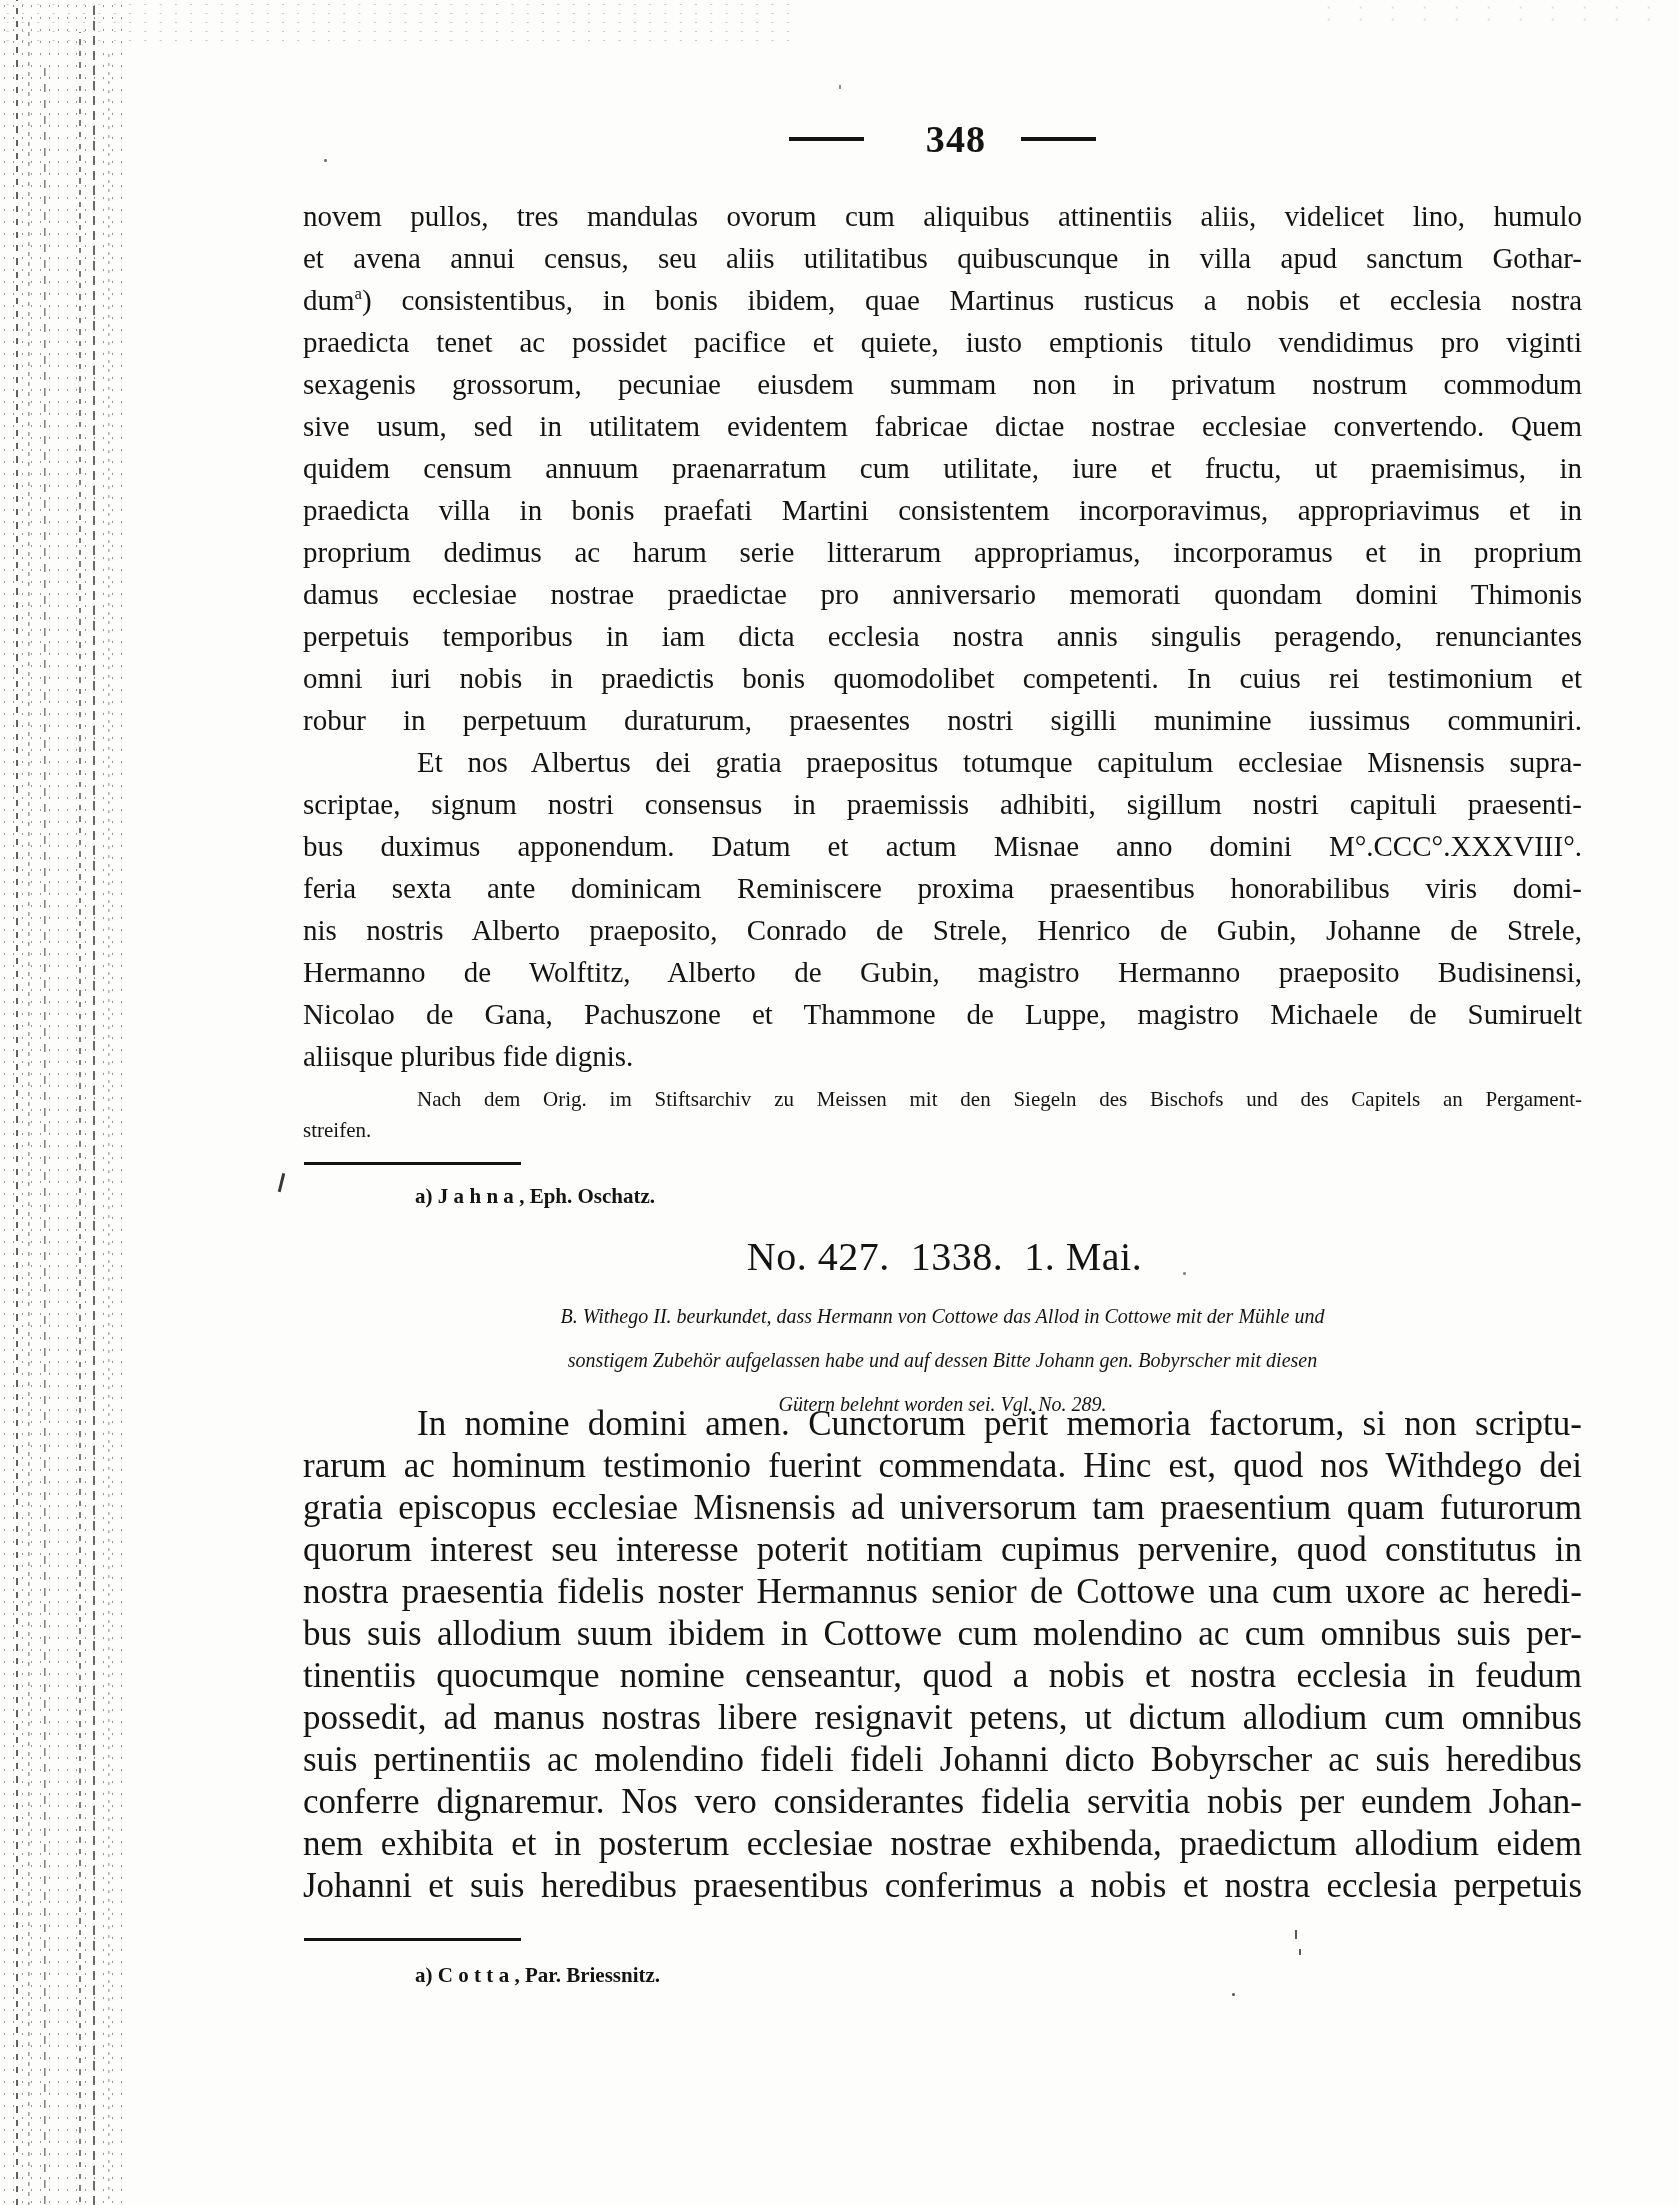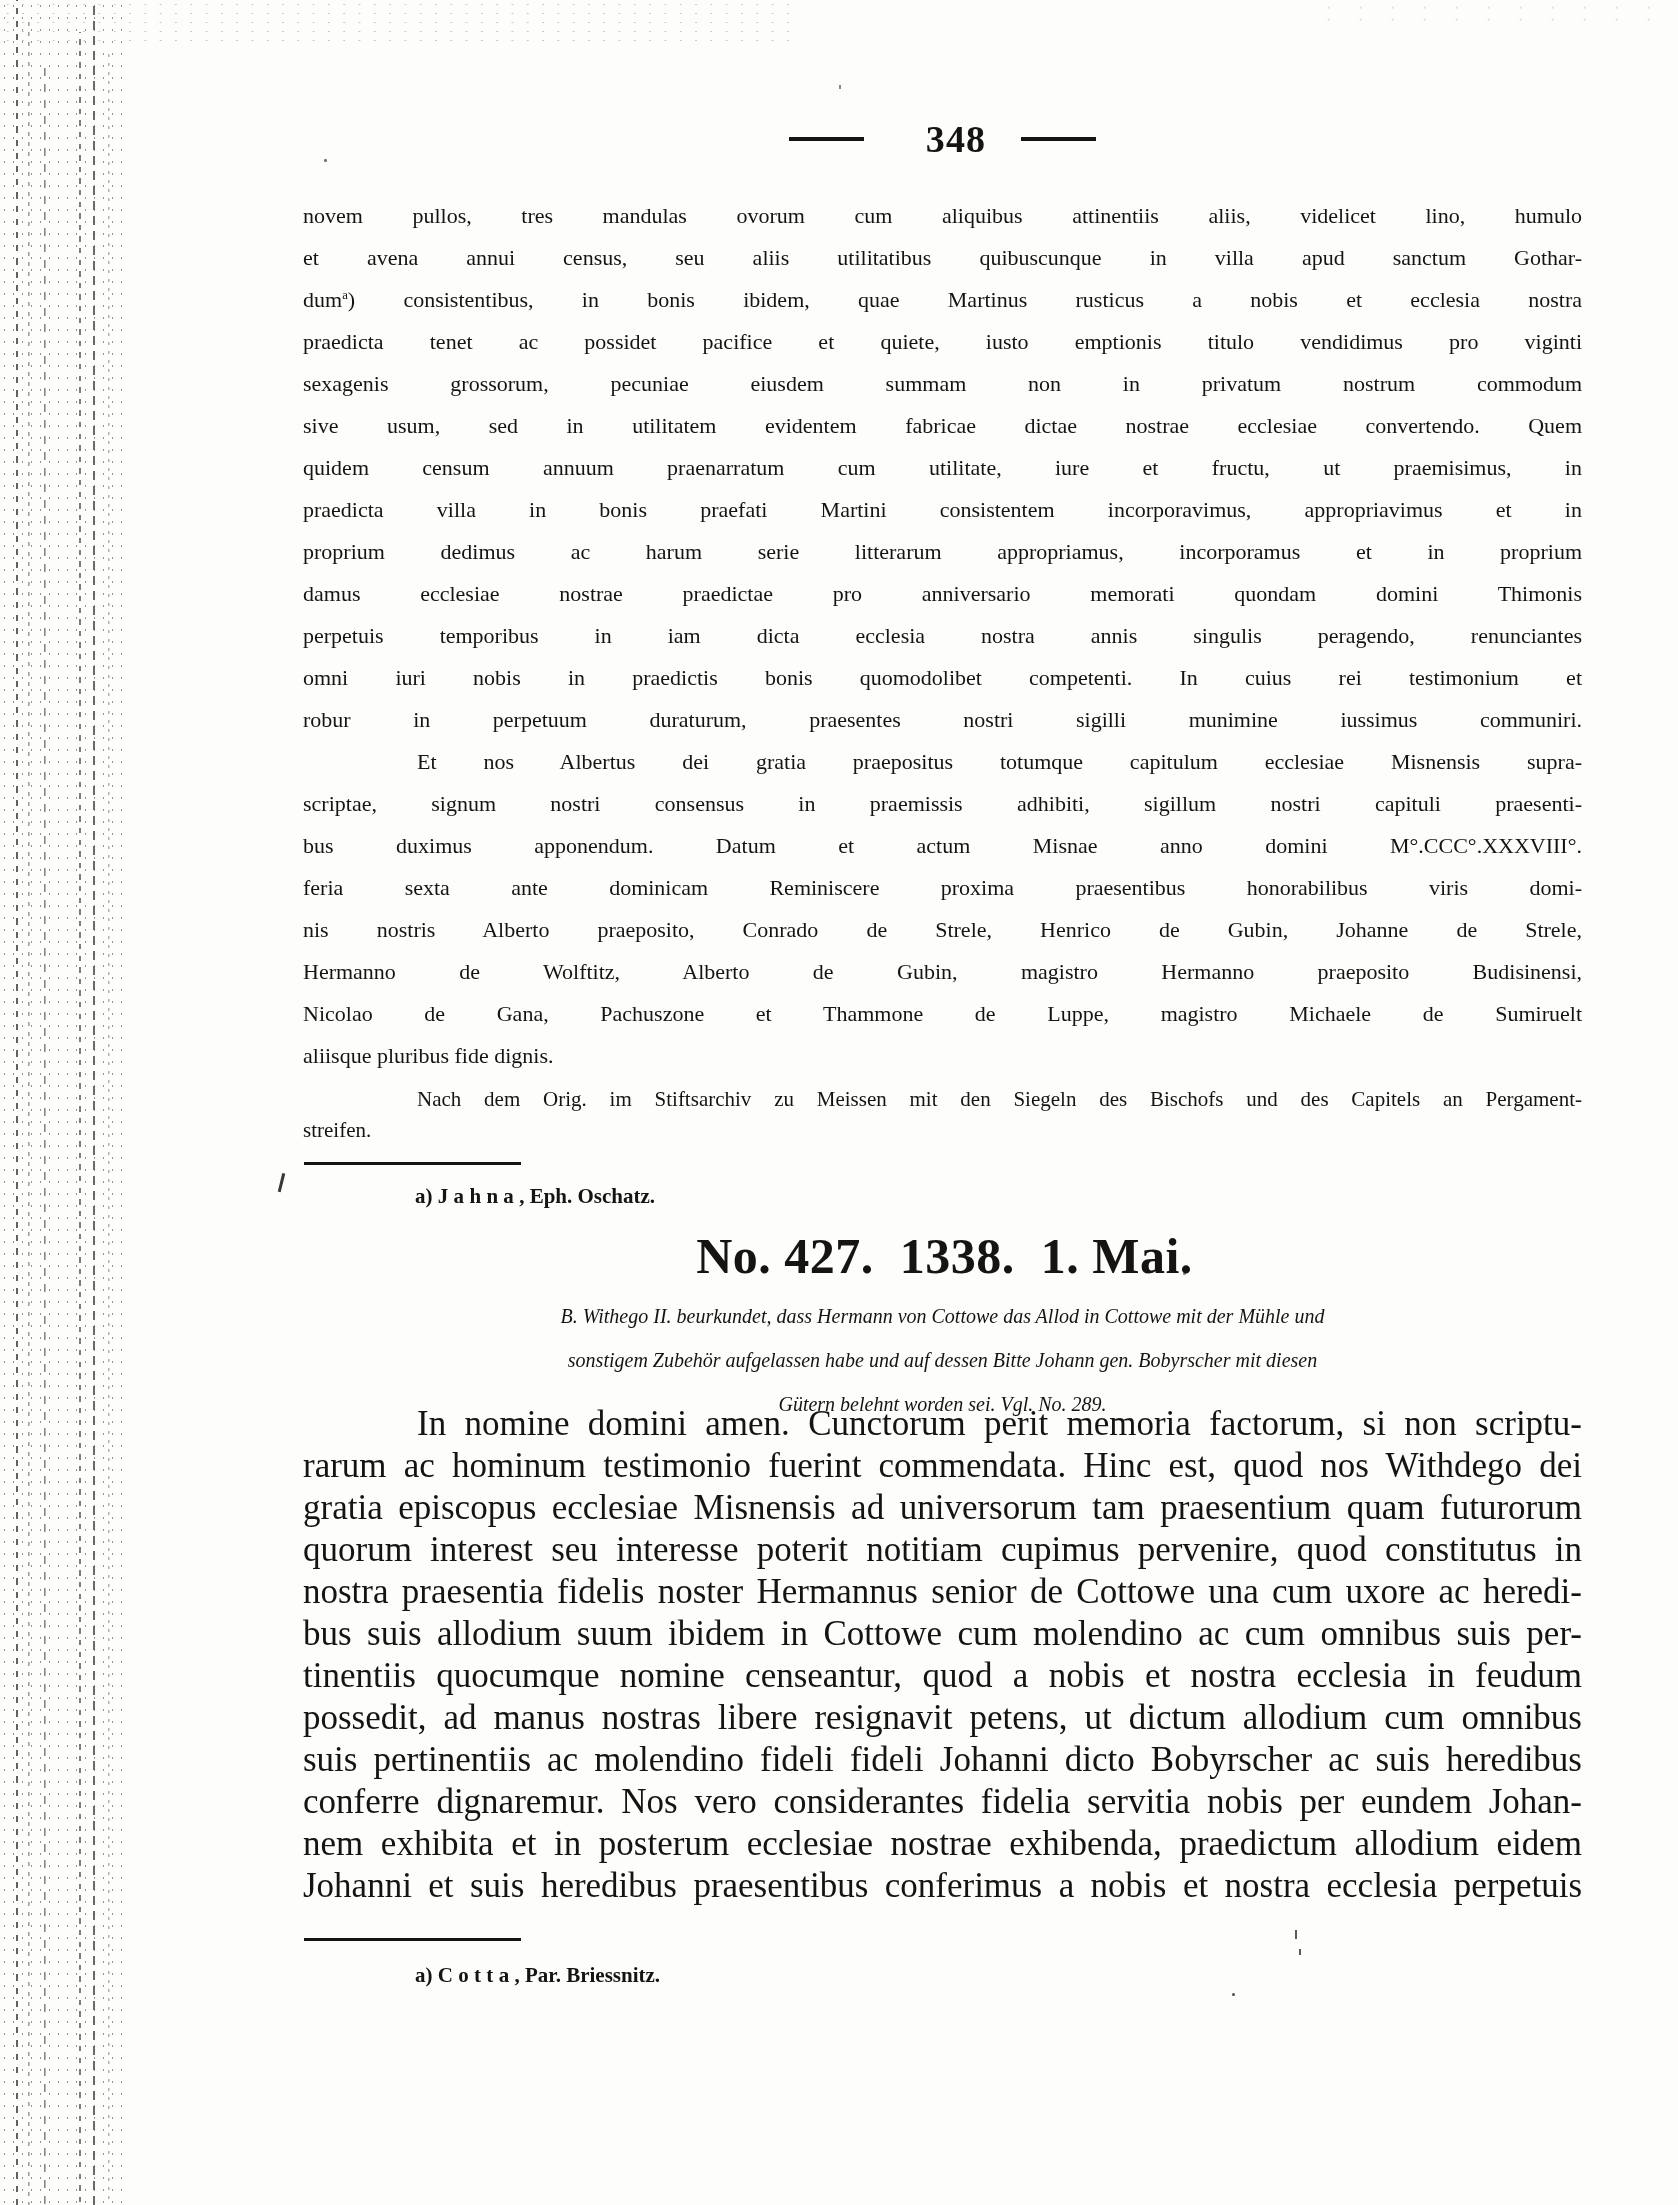"novem pullos, tres mandulas ovorum" .body1 { font-size: 22px -> 29px }
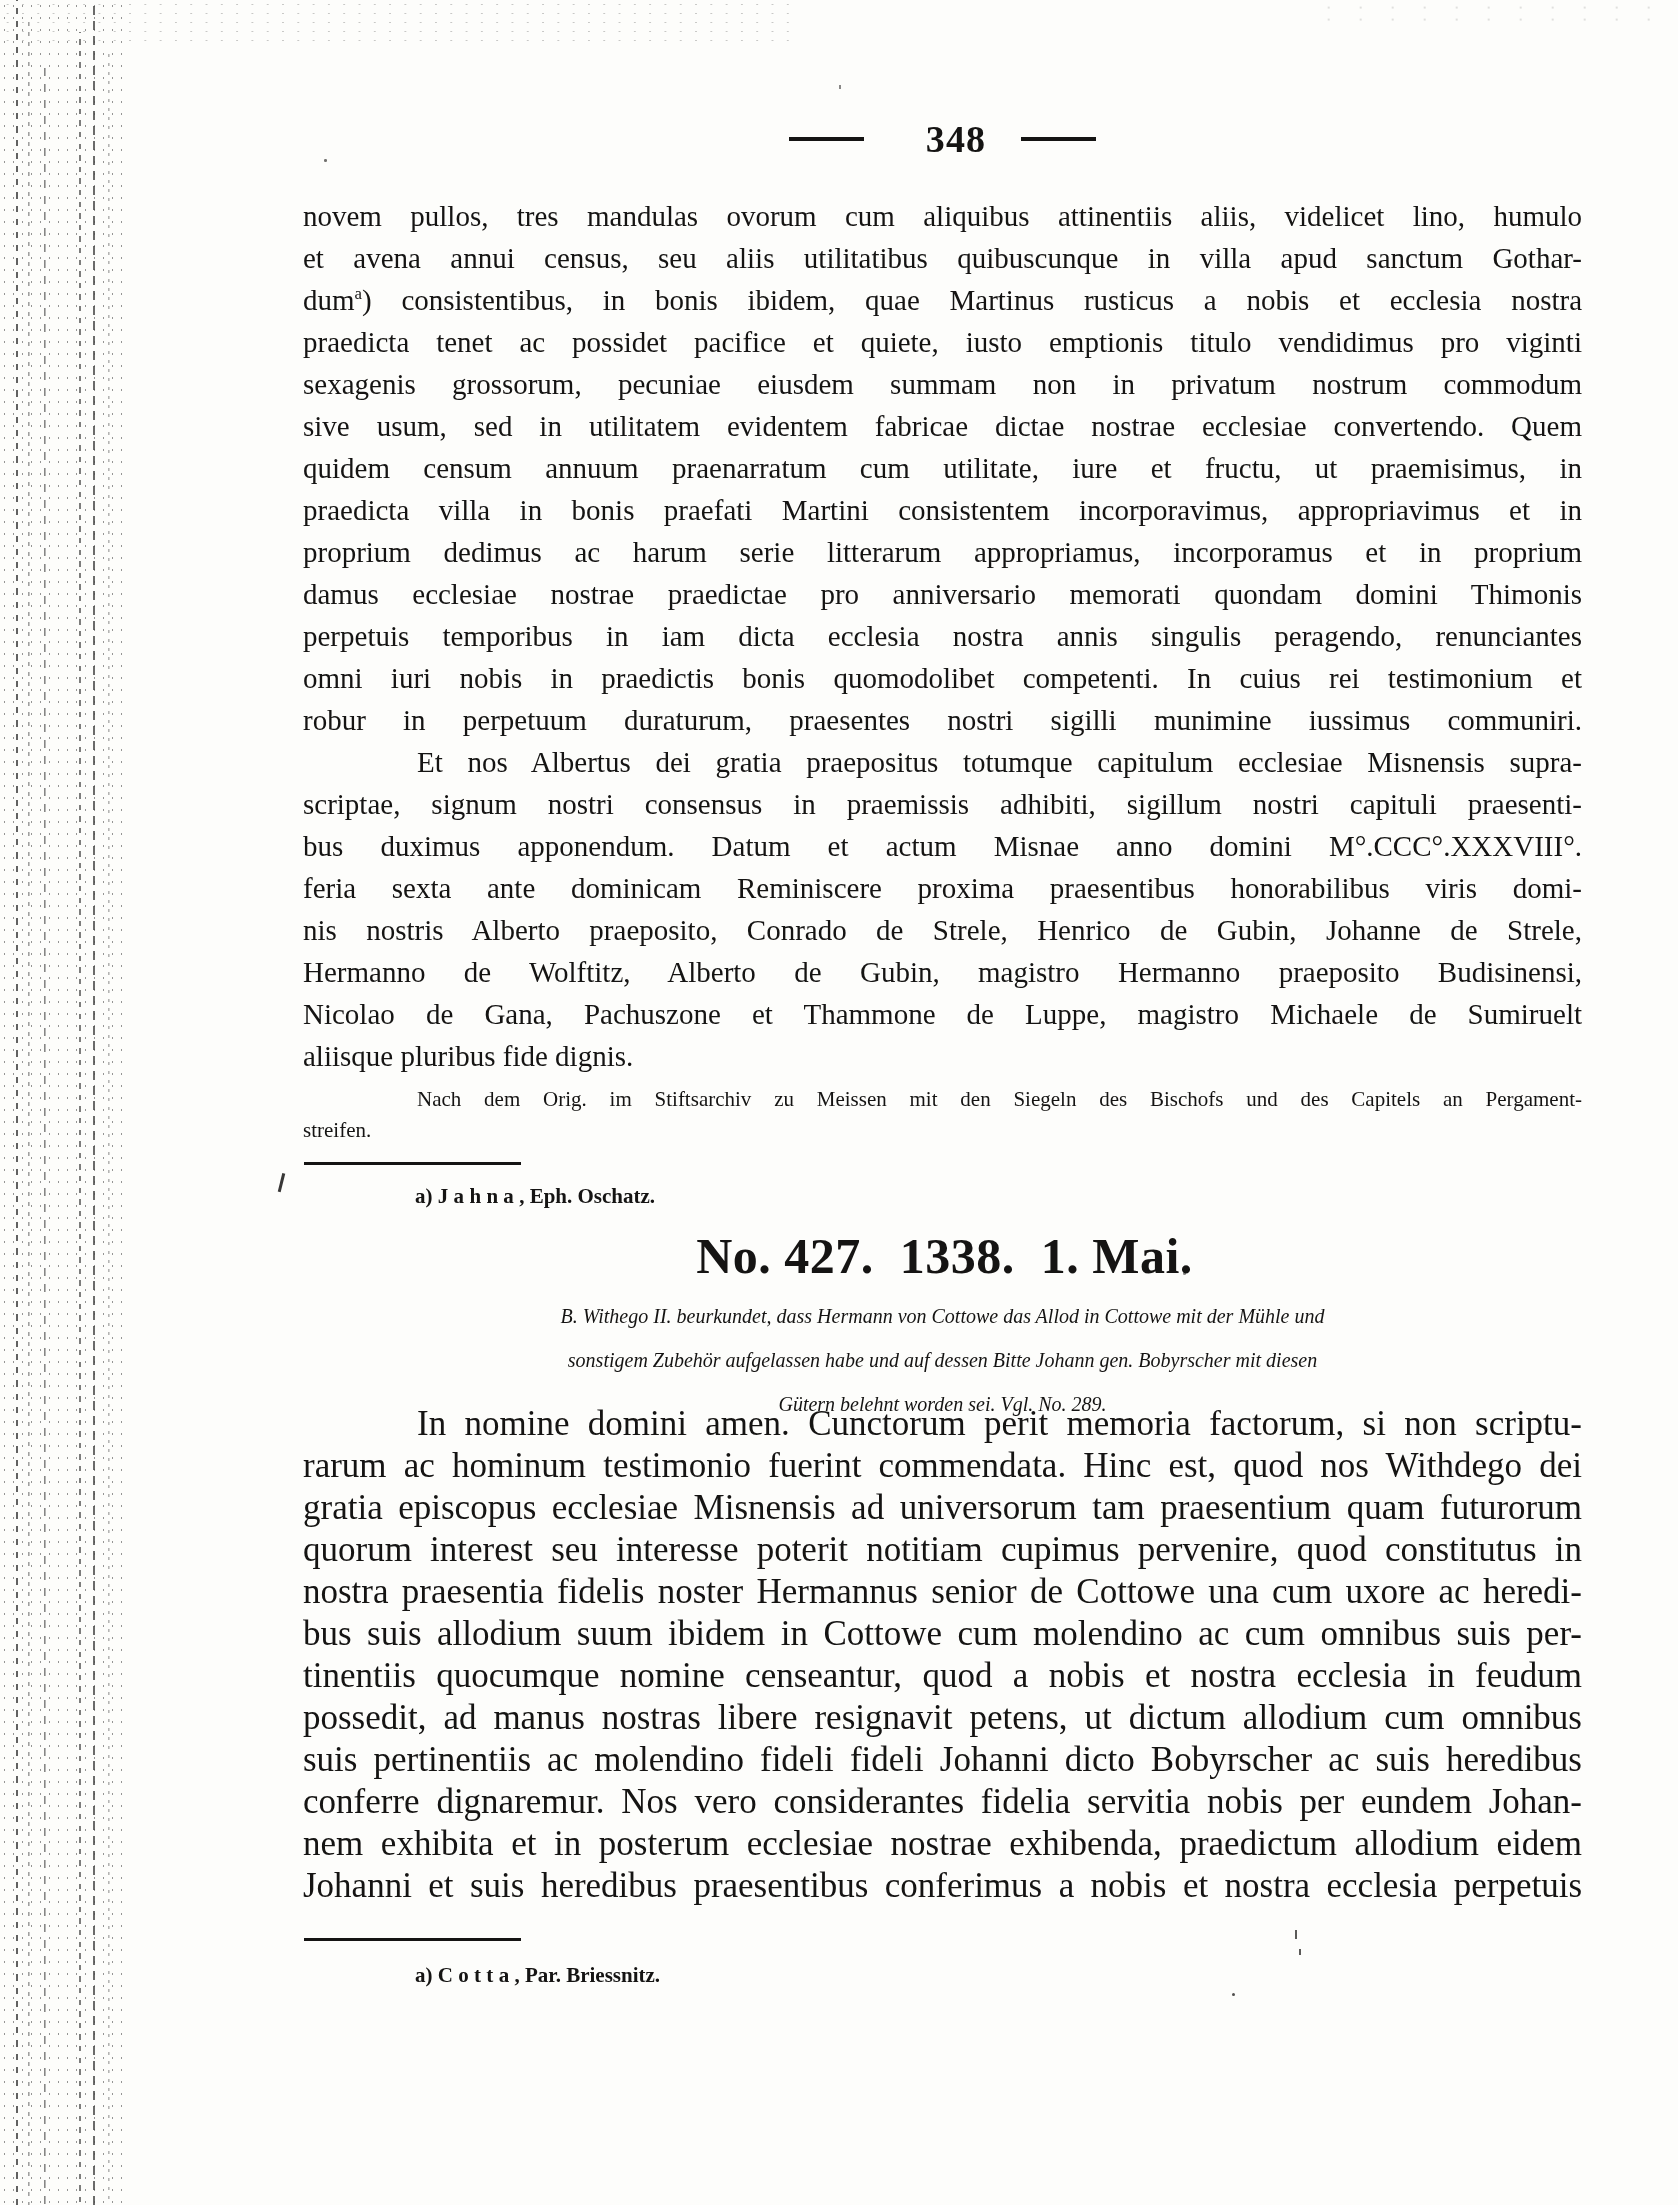"No. 427. 1338. 1. Mai." .doc-heading { font-size: 50px -> 40px; font-weight: 700 -> 400 }
